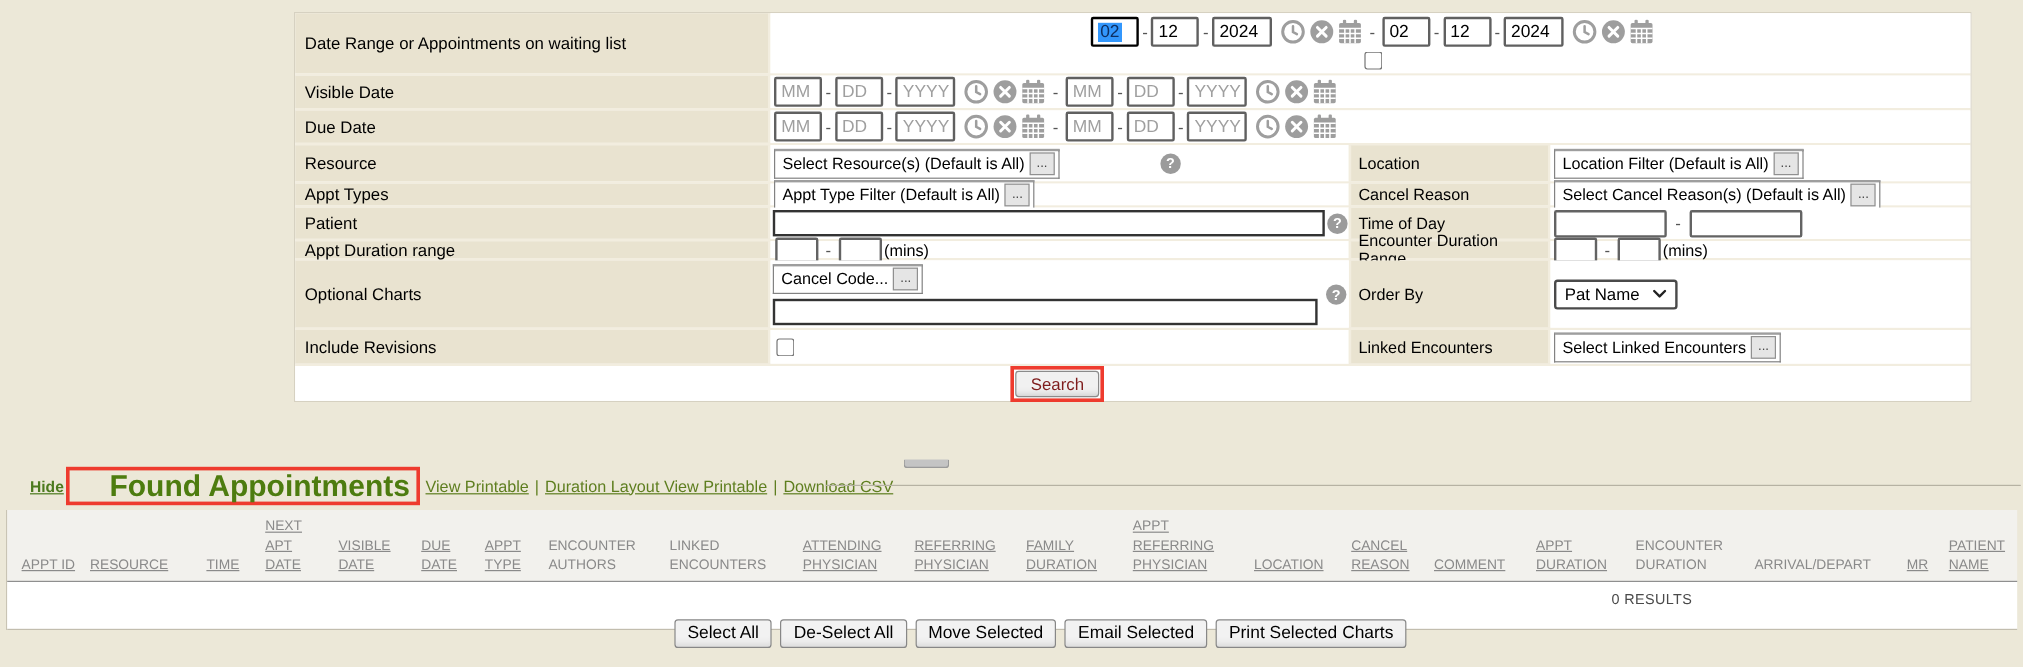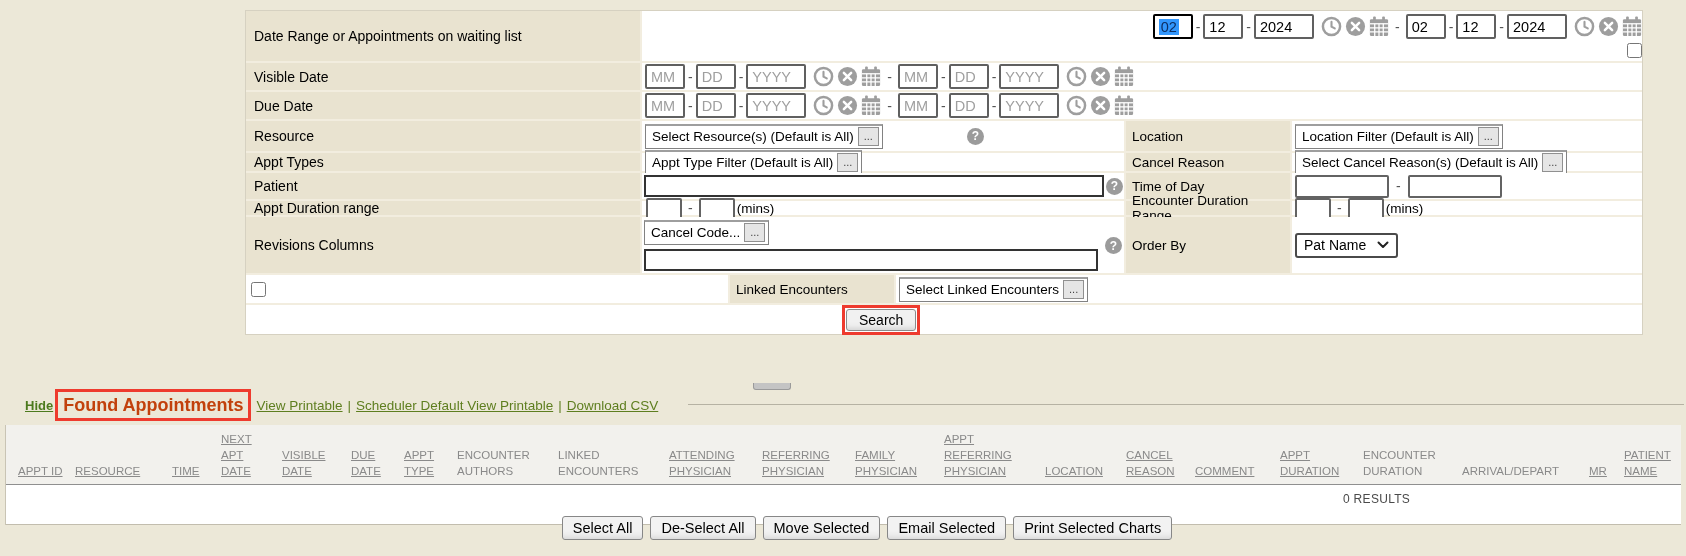"02" div.fcontent { align-items: flex-end -> center }
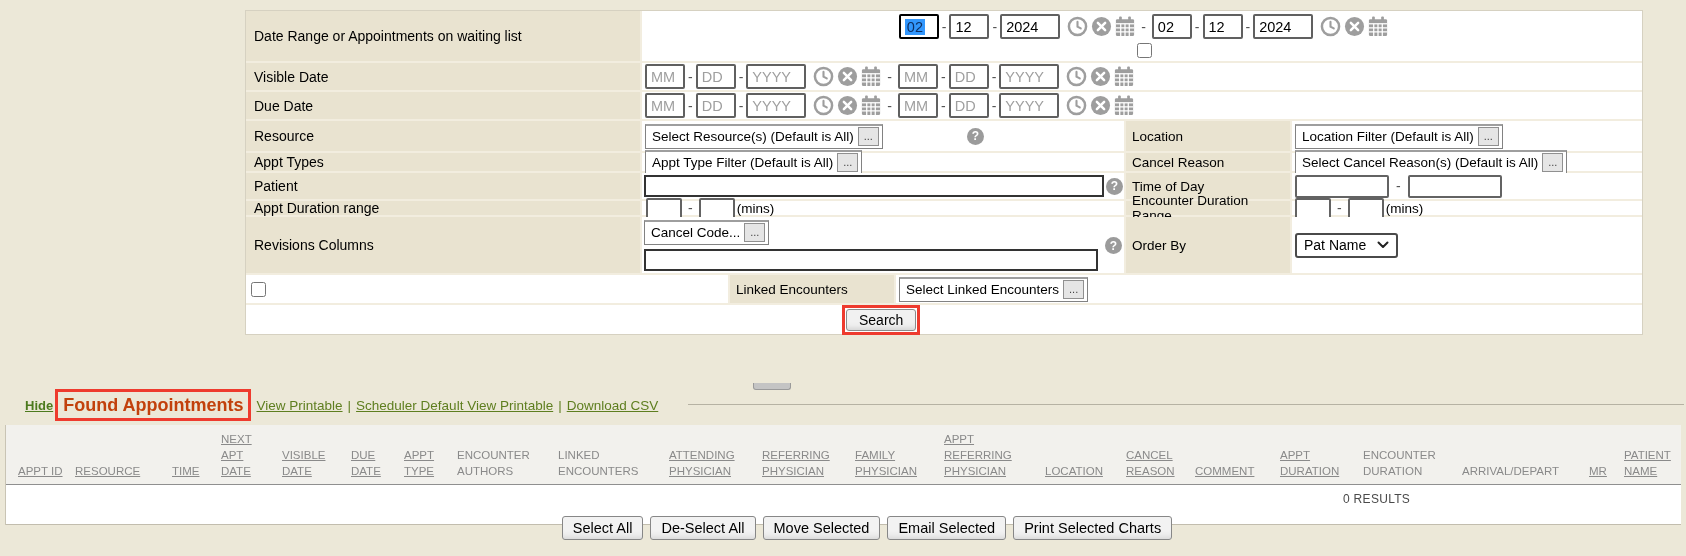"2024" .w-y { width: 60px -> 50px }
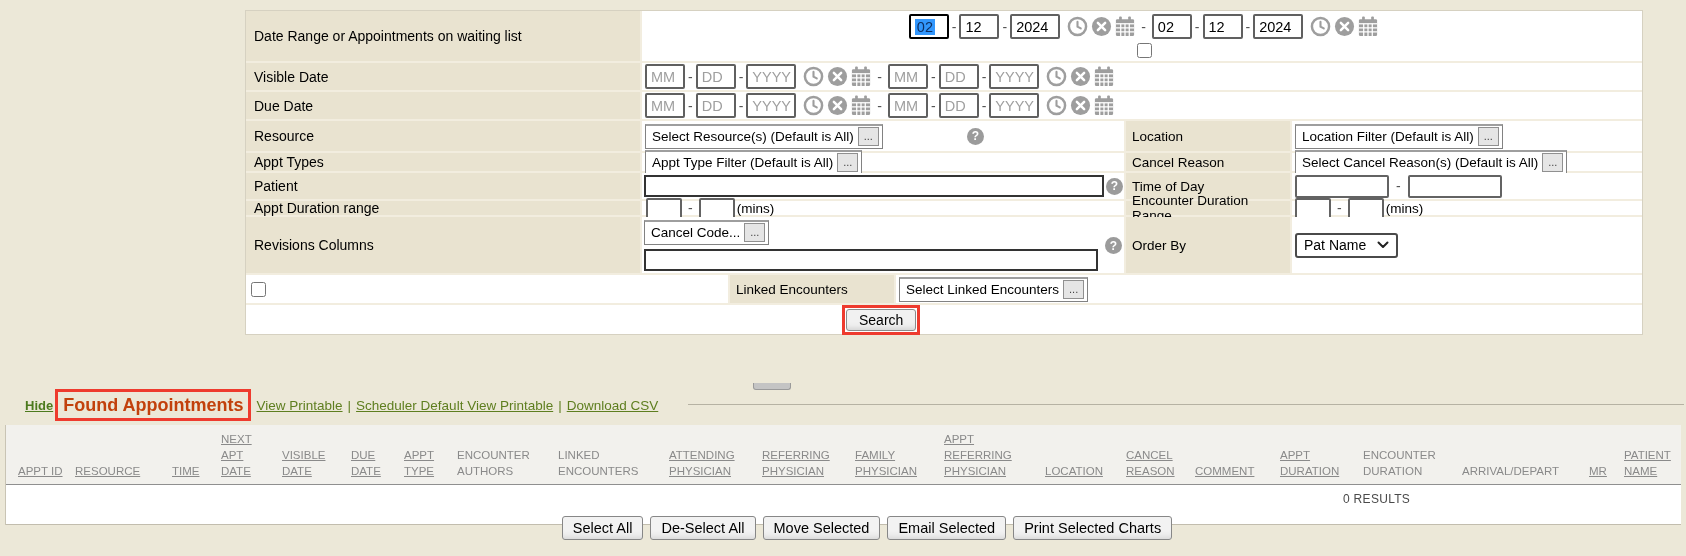"Revisions Columns" div.flabel { text: Revisions Columns -> Optional Charts }
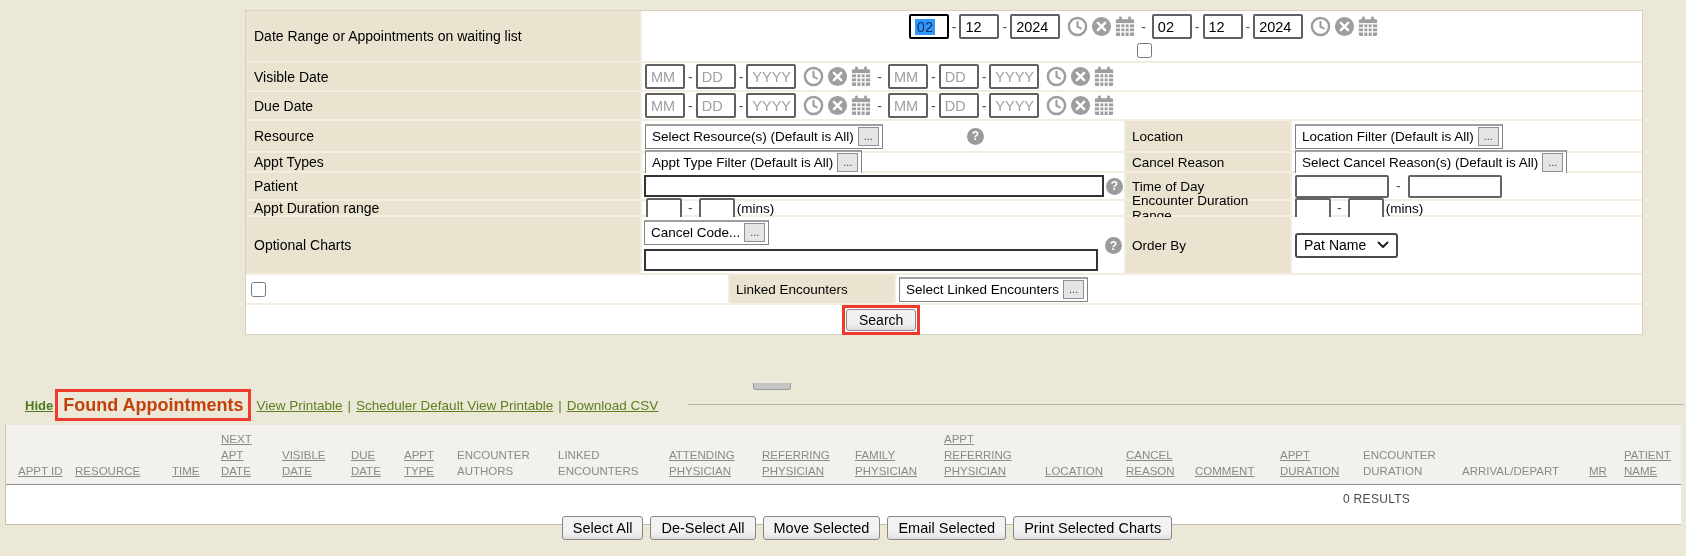"Include Revisions" div.flabel { html: none -> <div>Include Revisions</div> }
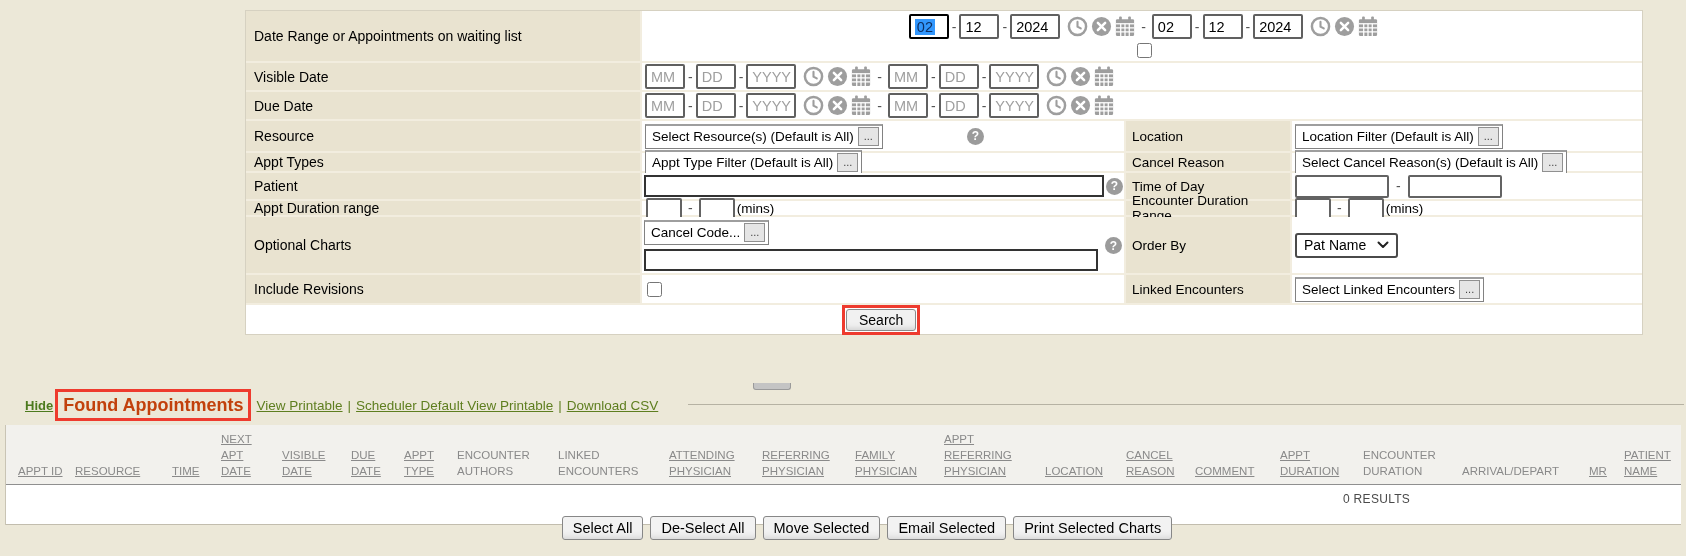"Search" button.std { color: #000000 -> #7f1d1d }
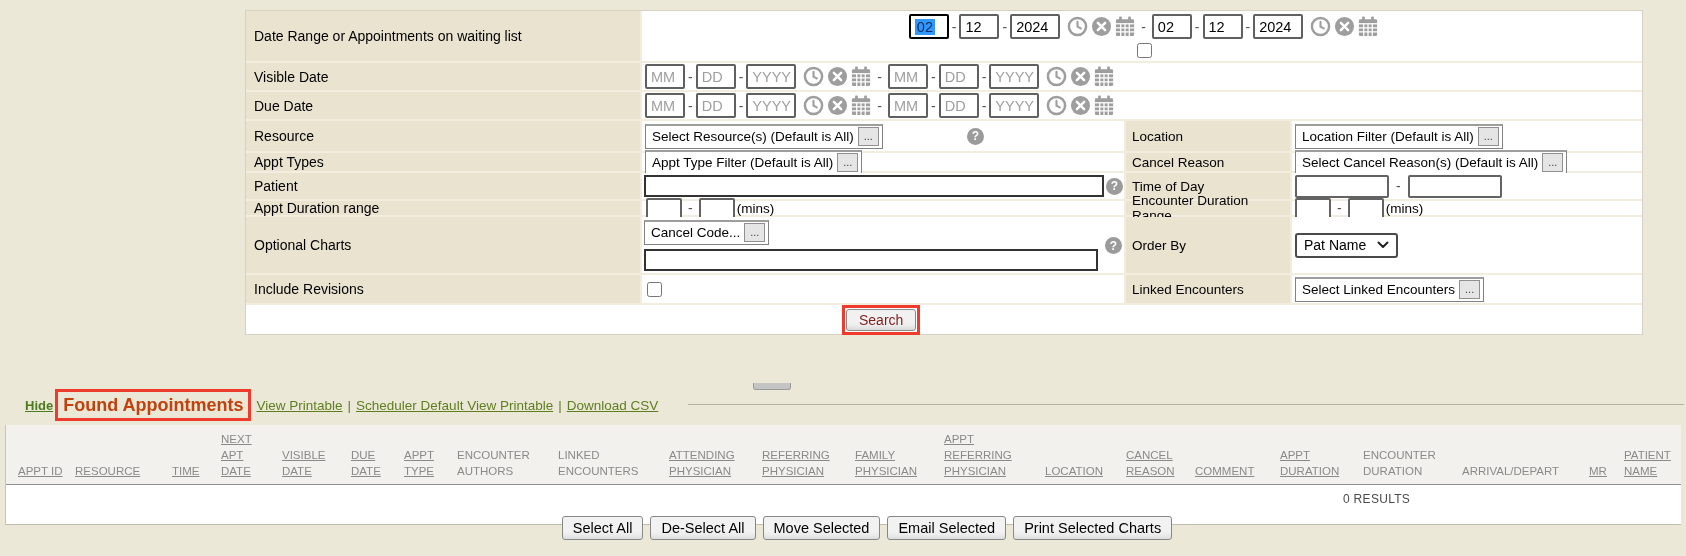"Found Appointments" .fa-title { color: #c2410c -> #4d7c0f; font-size: 18px -> 25px; margin-left: none -> 28px }
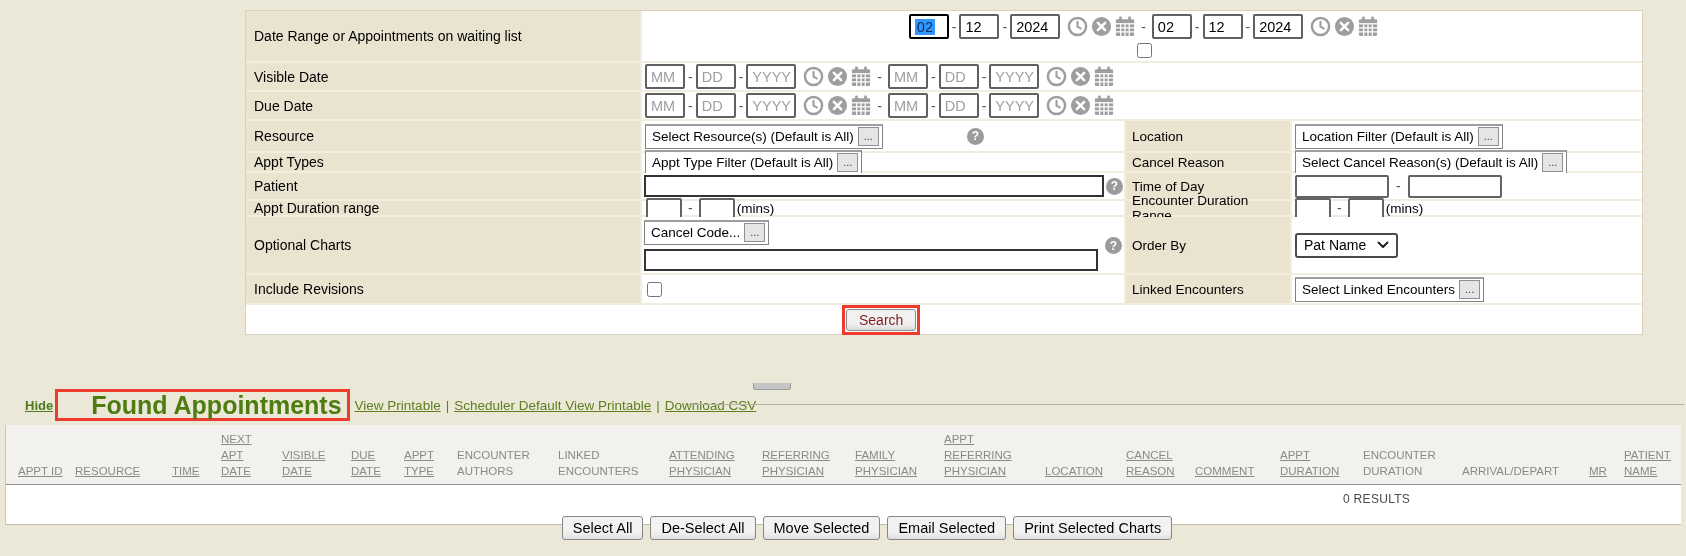"Scheduler Default View Printable" span.lnk { text: Scheduler Default -> Duration Layout }
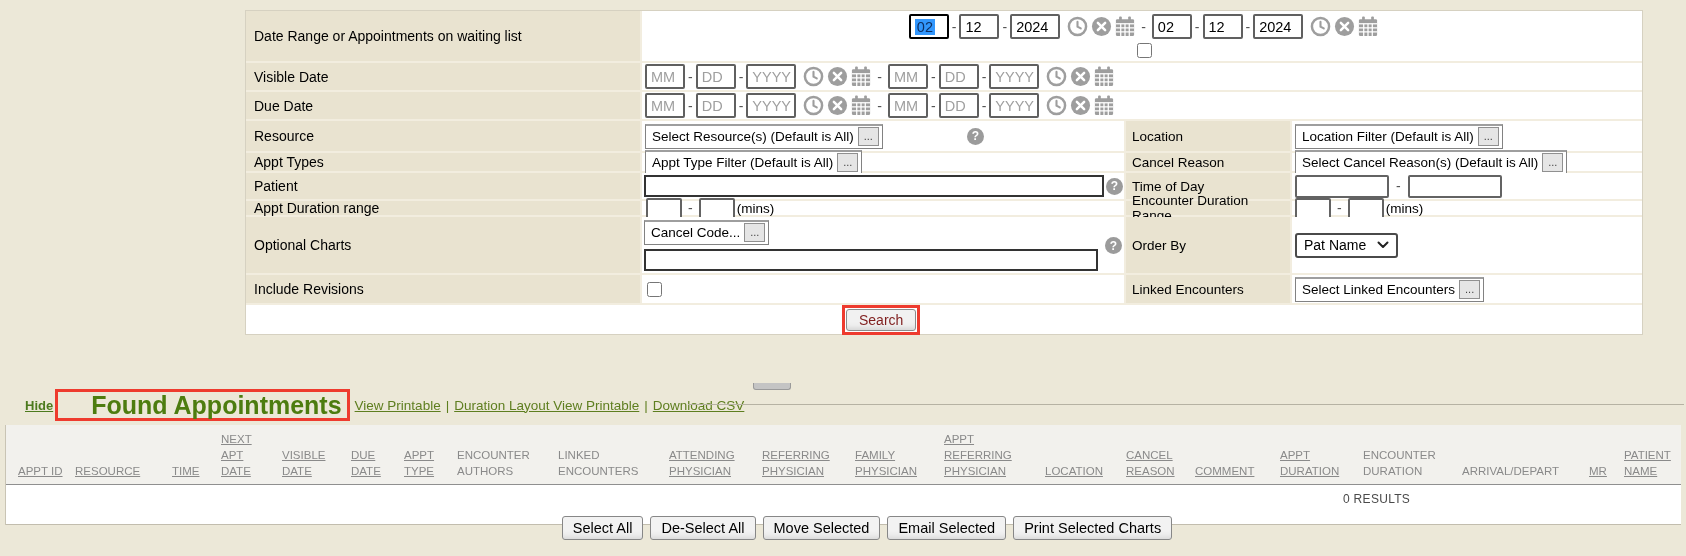"FAMILY PHYSICIAN" div.th { text: PHYSICIAN -> DURATION }
